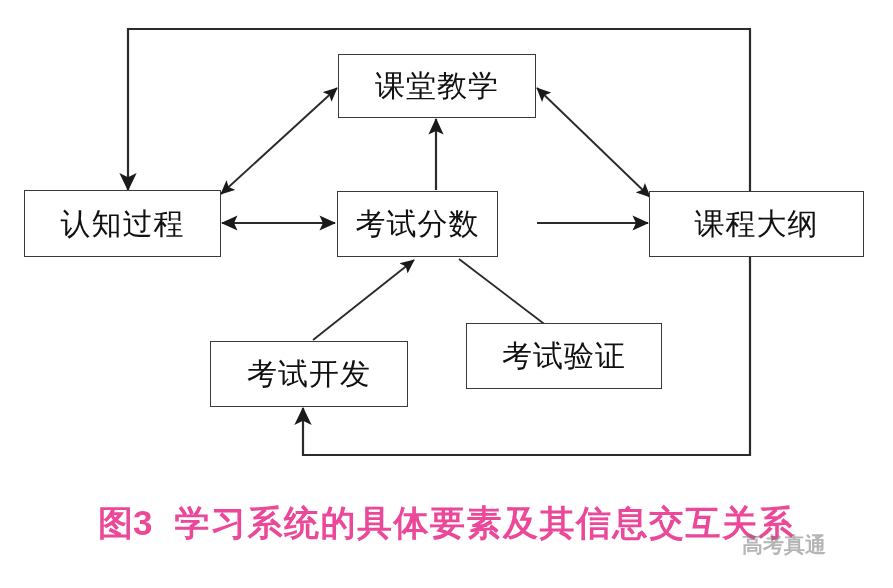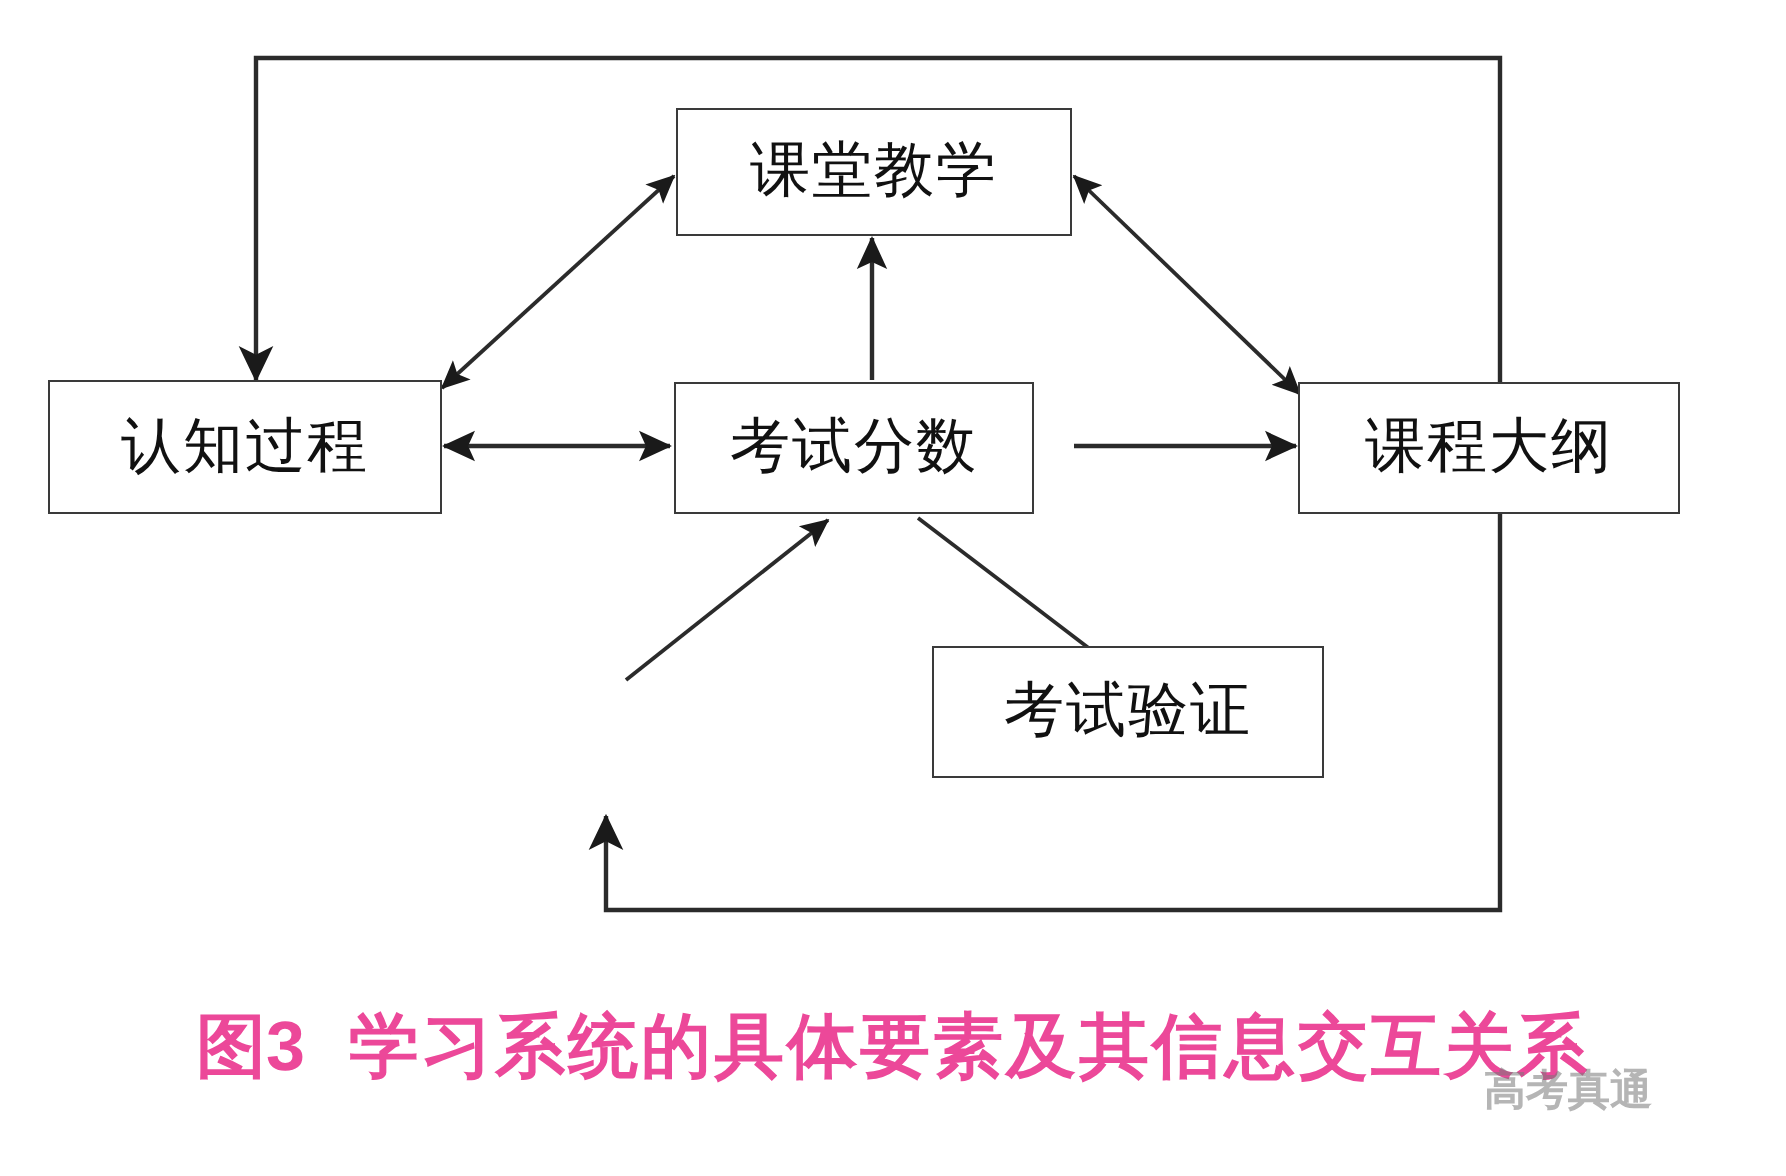"考试分数" div.node-box { width: 180px -> 161px }
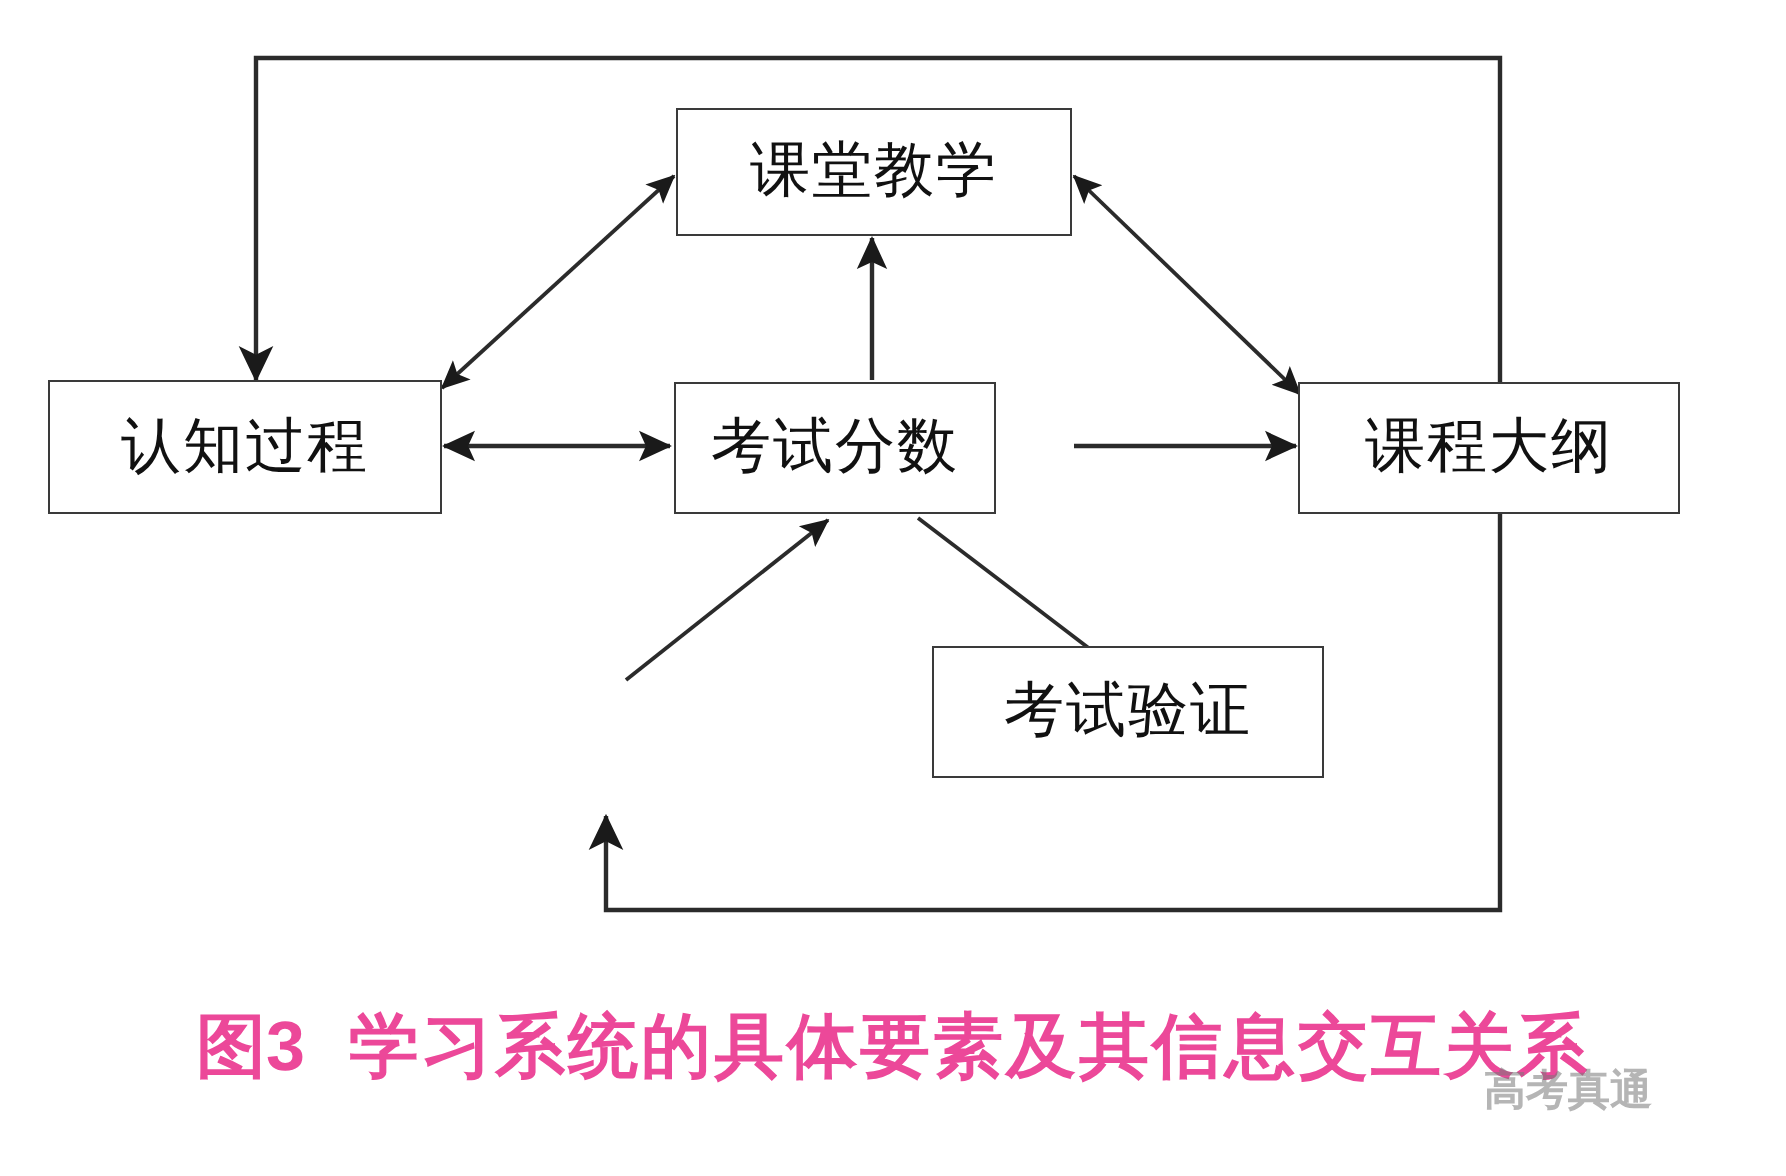"课程大纲" div.node-box { width: 191px -> 215px }
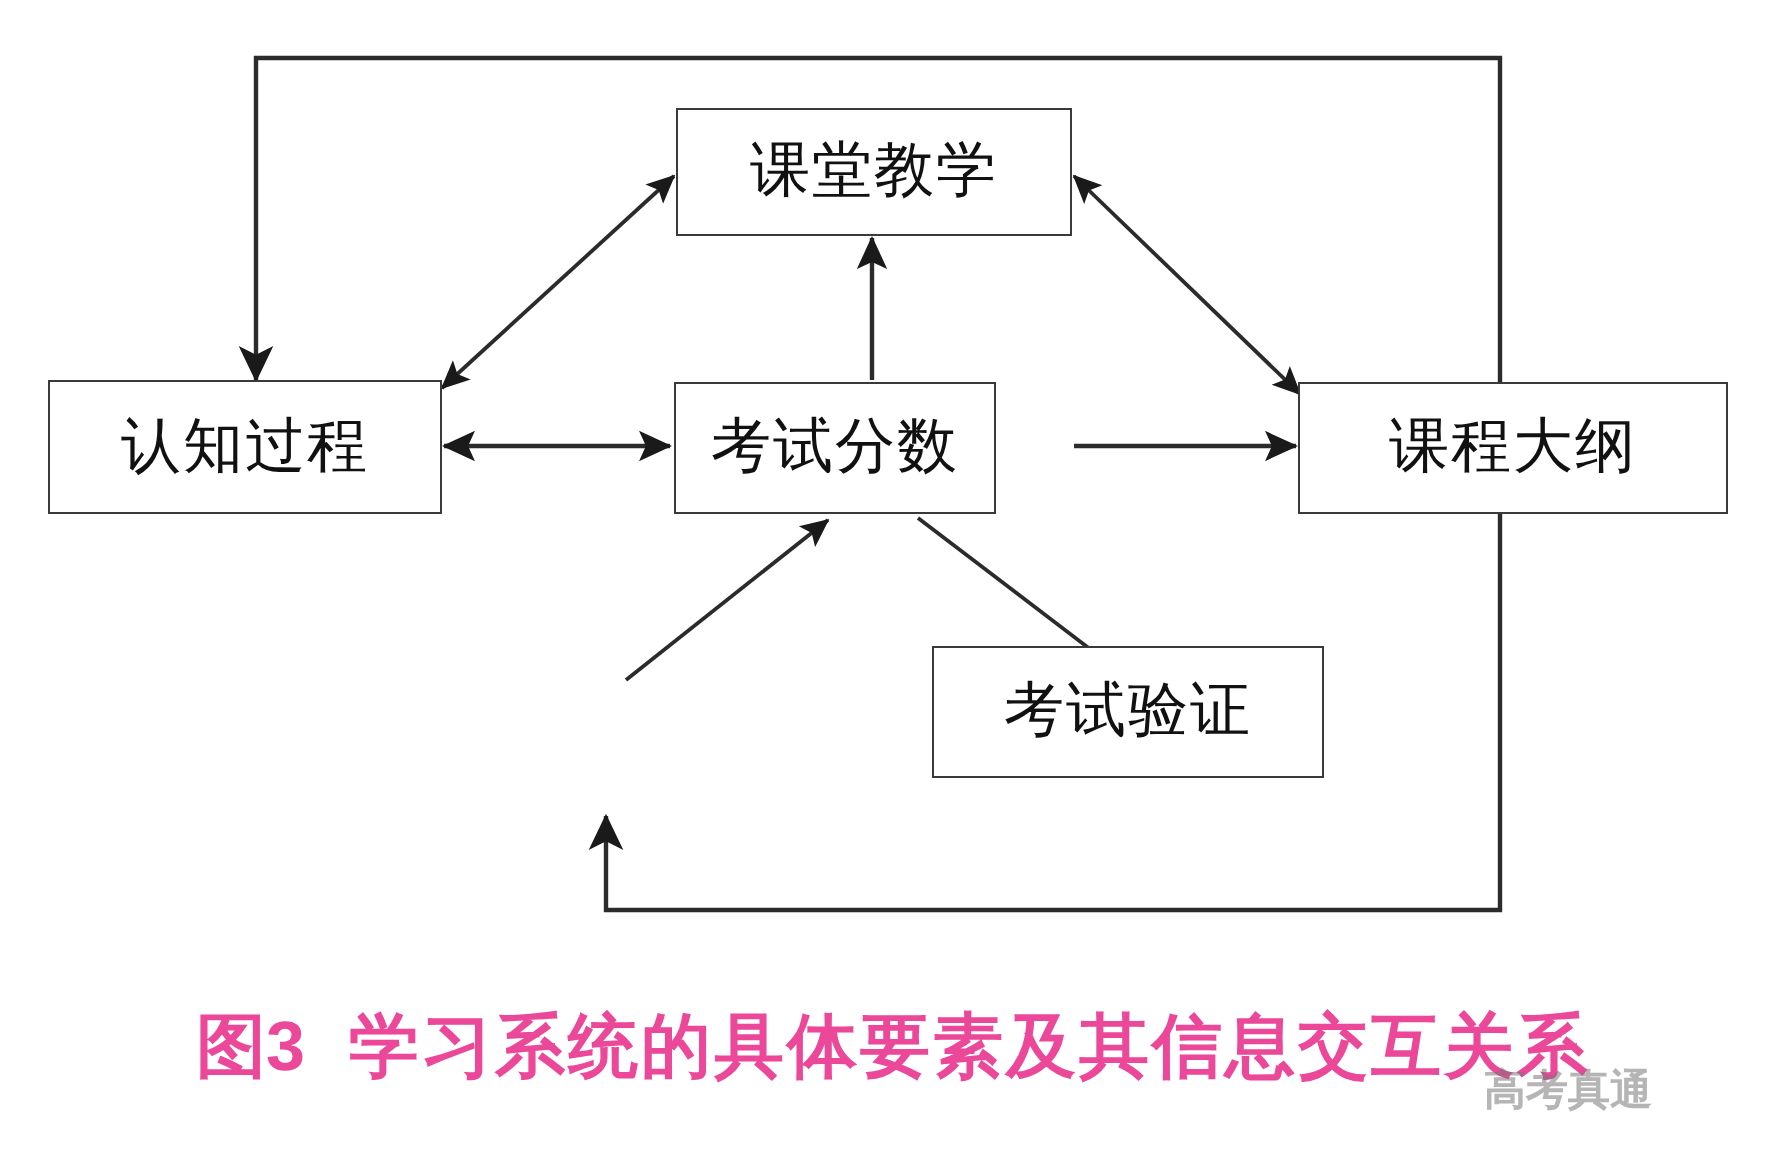"考试开发" div.node-box { html: none -> <div> <span>考试开发</span> </div> }
